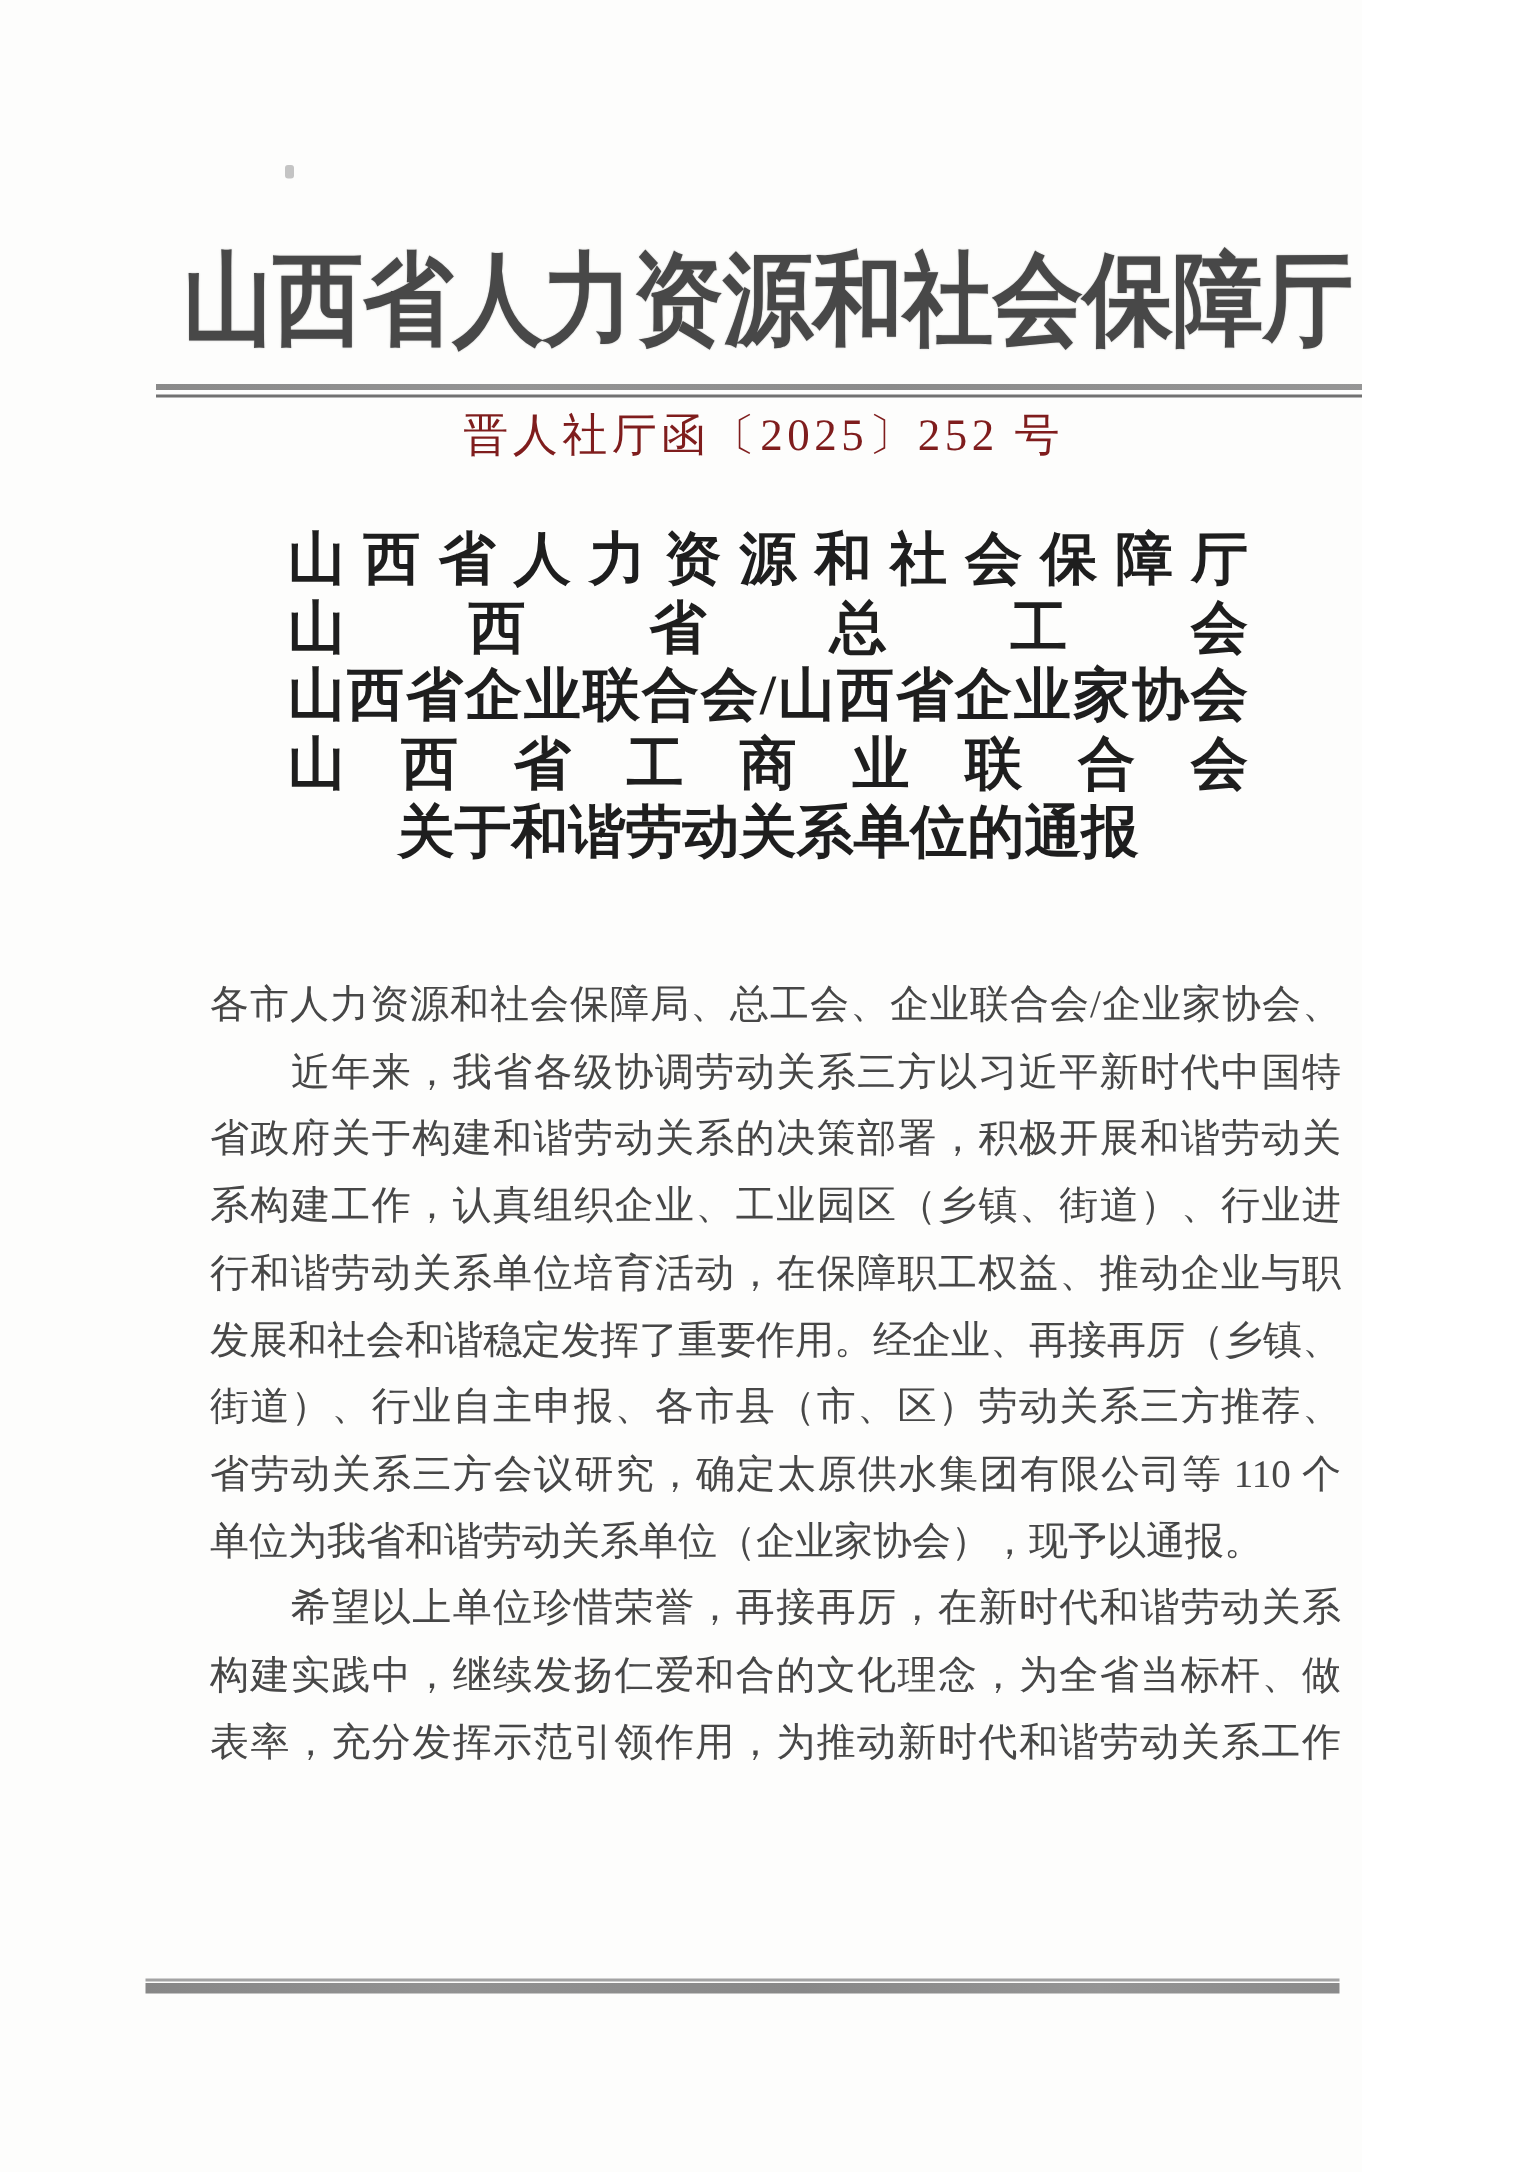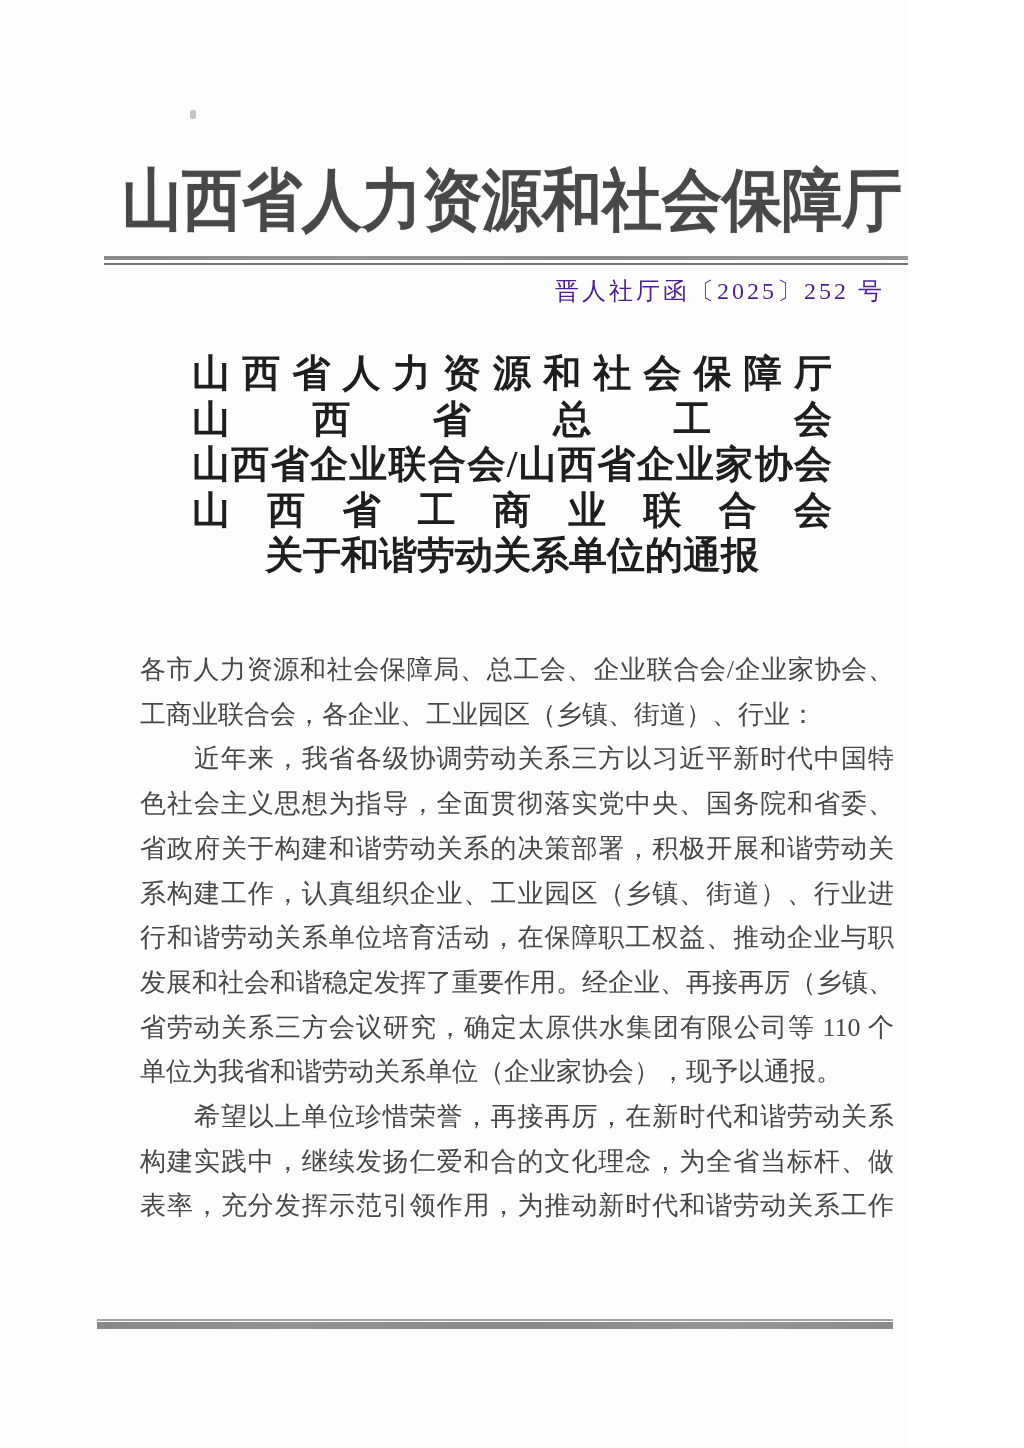"晋人社厅函〔2025〕252 号" .doc-number { color: #4c1d95 -> #7f1d1d; font-size: 24px -> 30px; text-align: right -> center }
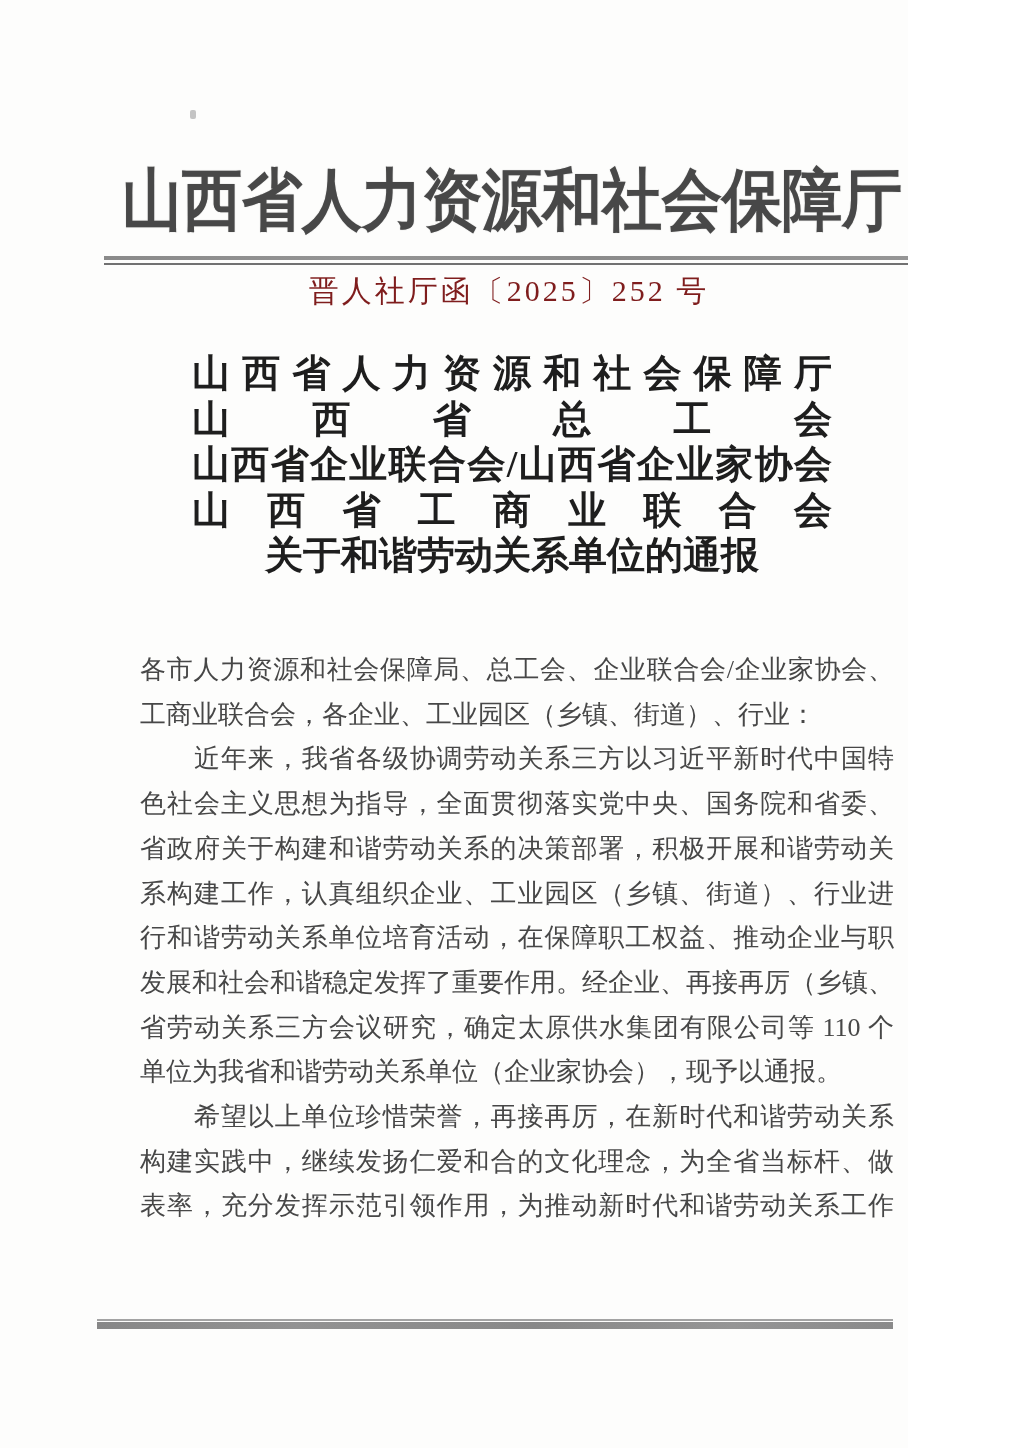"工商业联合会，各企业、工业园区（乡镇、街道）、行业：" div.bline { html: <div>工商业联合会，各企业、工业园区（乡镇、街道）、行业：</div> -> none }
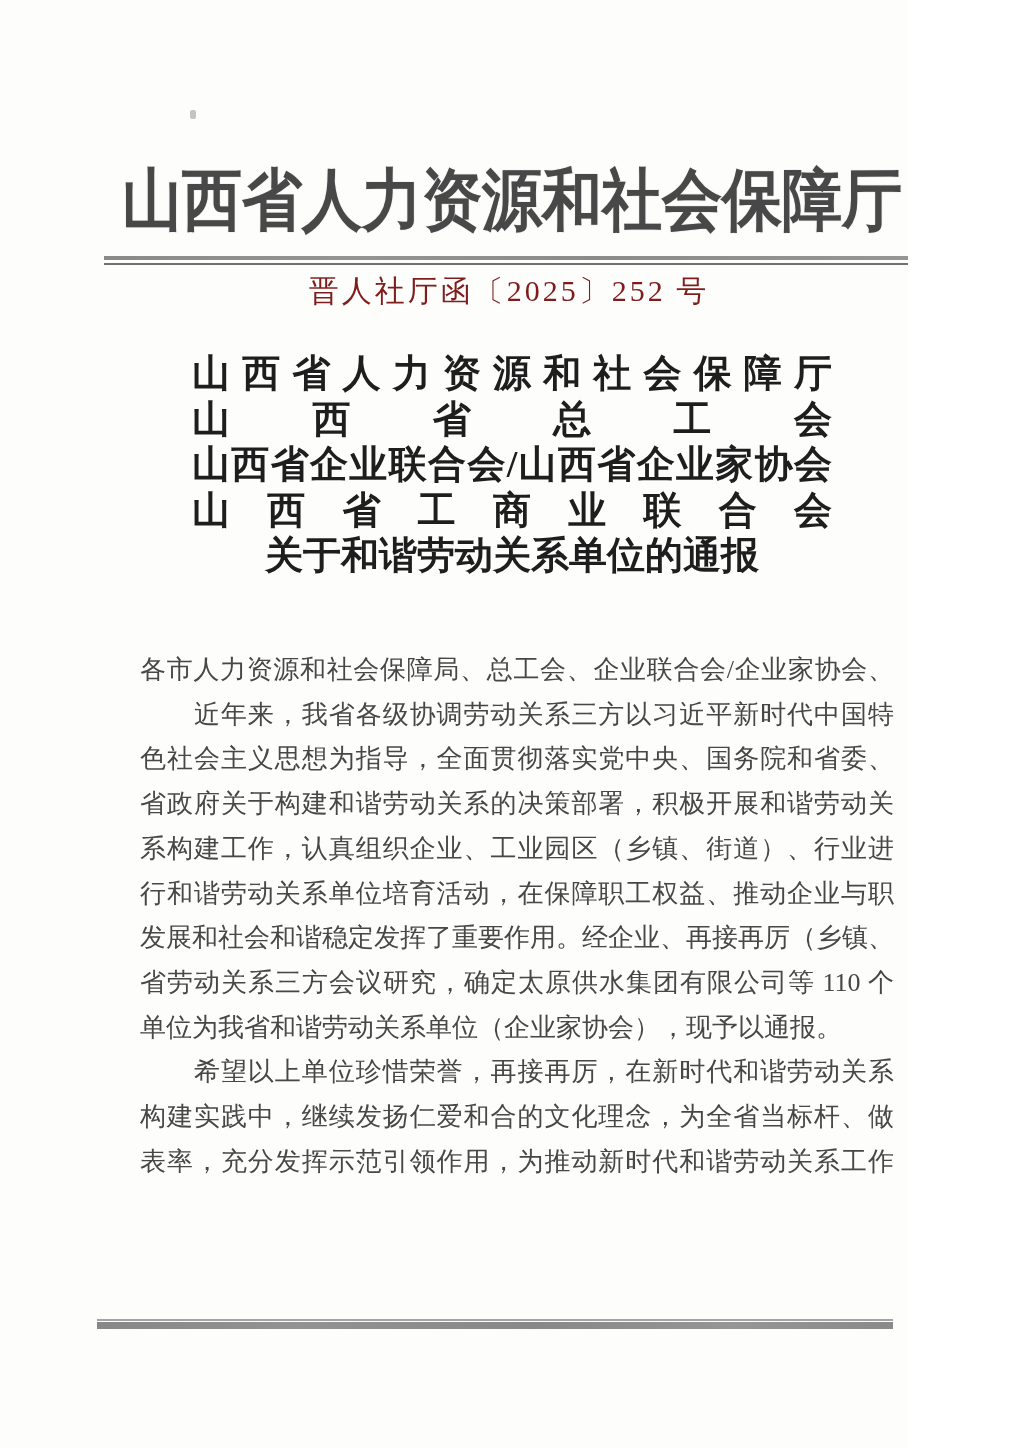"色社会主义思想为指导，全面贯彻落实党中央、国务院和省委、" div.bline { html: <div>色社会主义思想为指导，全面贯彻落实党中央、国务院和省委、</div> -> none }
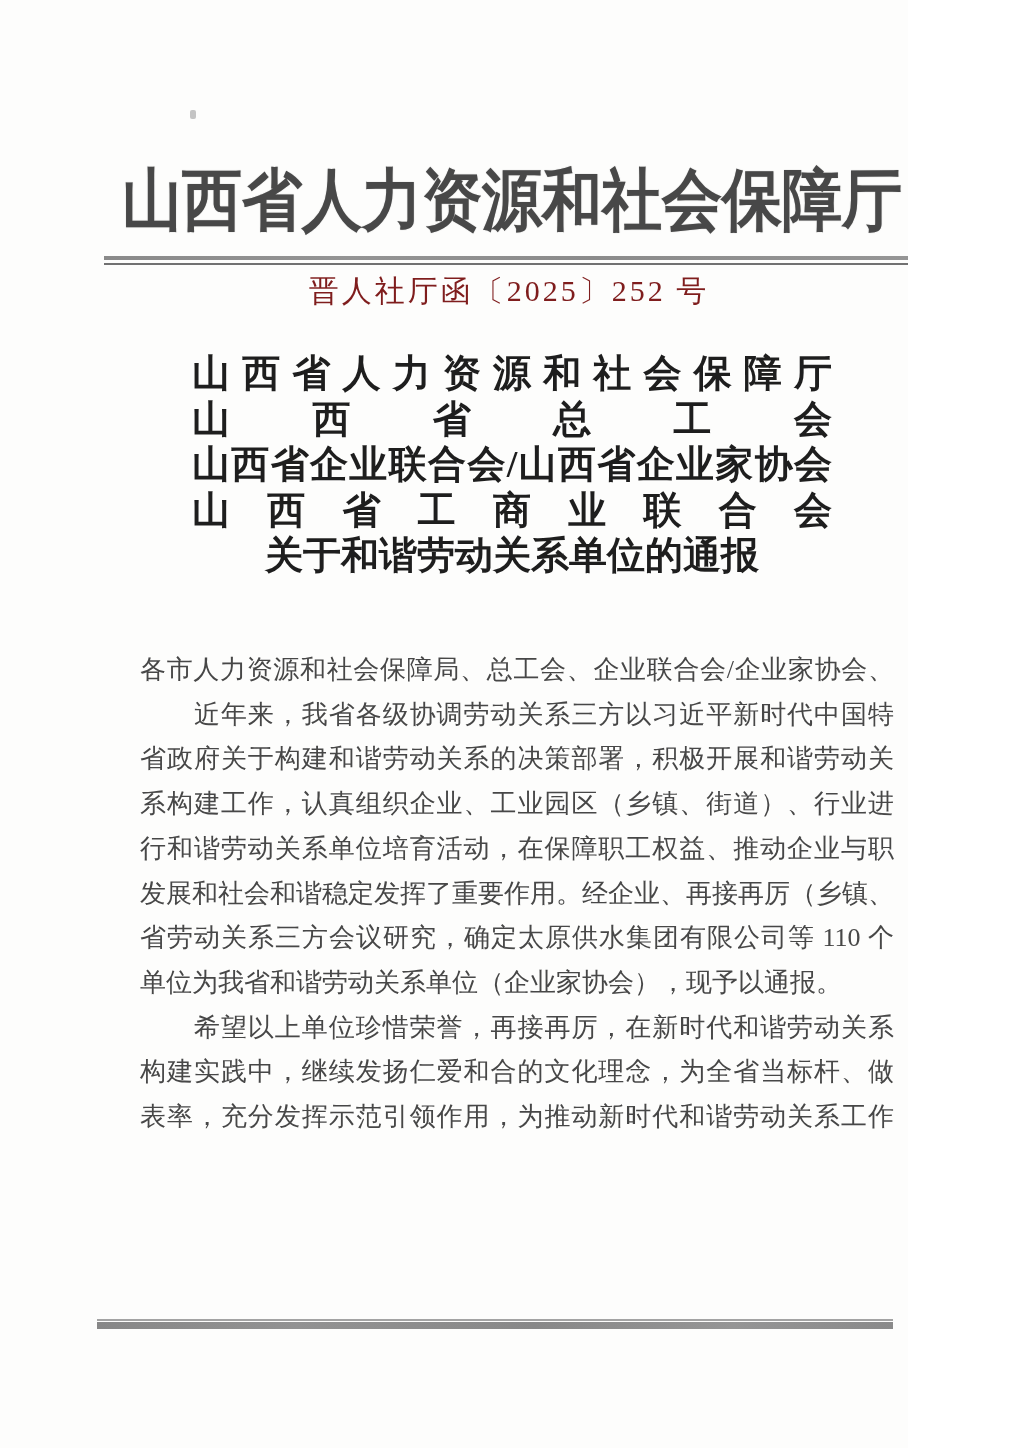"街道）、行业自主申报、各市县（市、区）劳动关系三方推荐、" div.bline { html: none -> <div>街道）、行业自主申报、各市县（市、区）劳动关系三方推荐、</div> }
